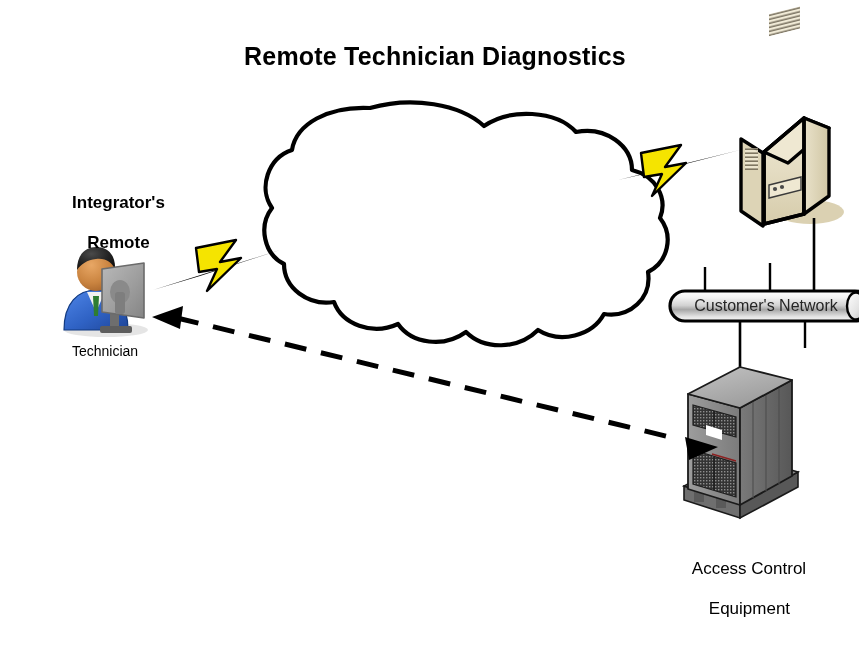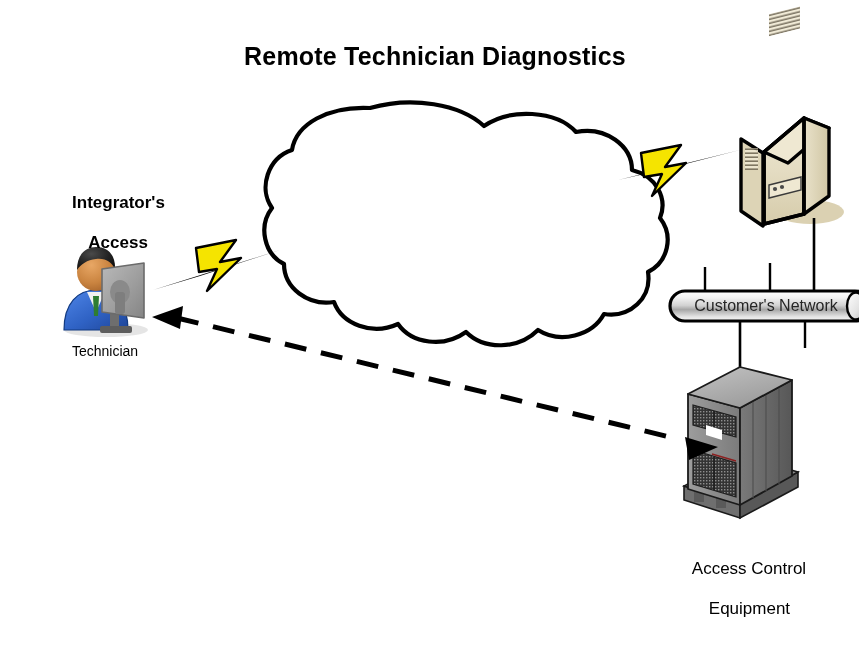"Access" span { text: Access -> Remote }
